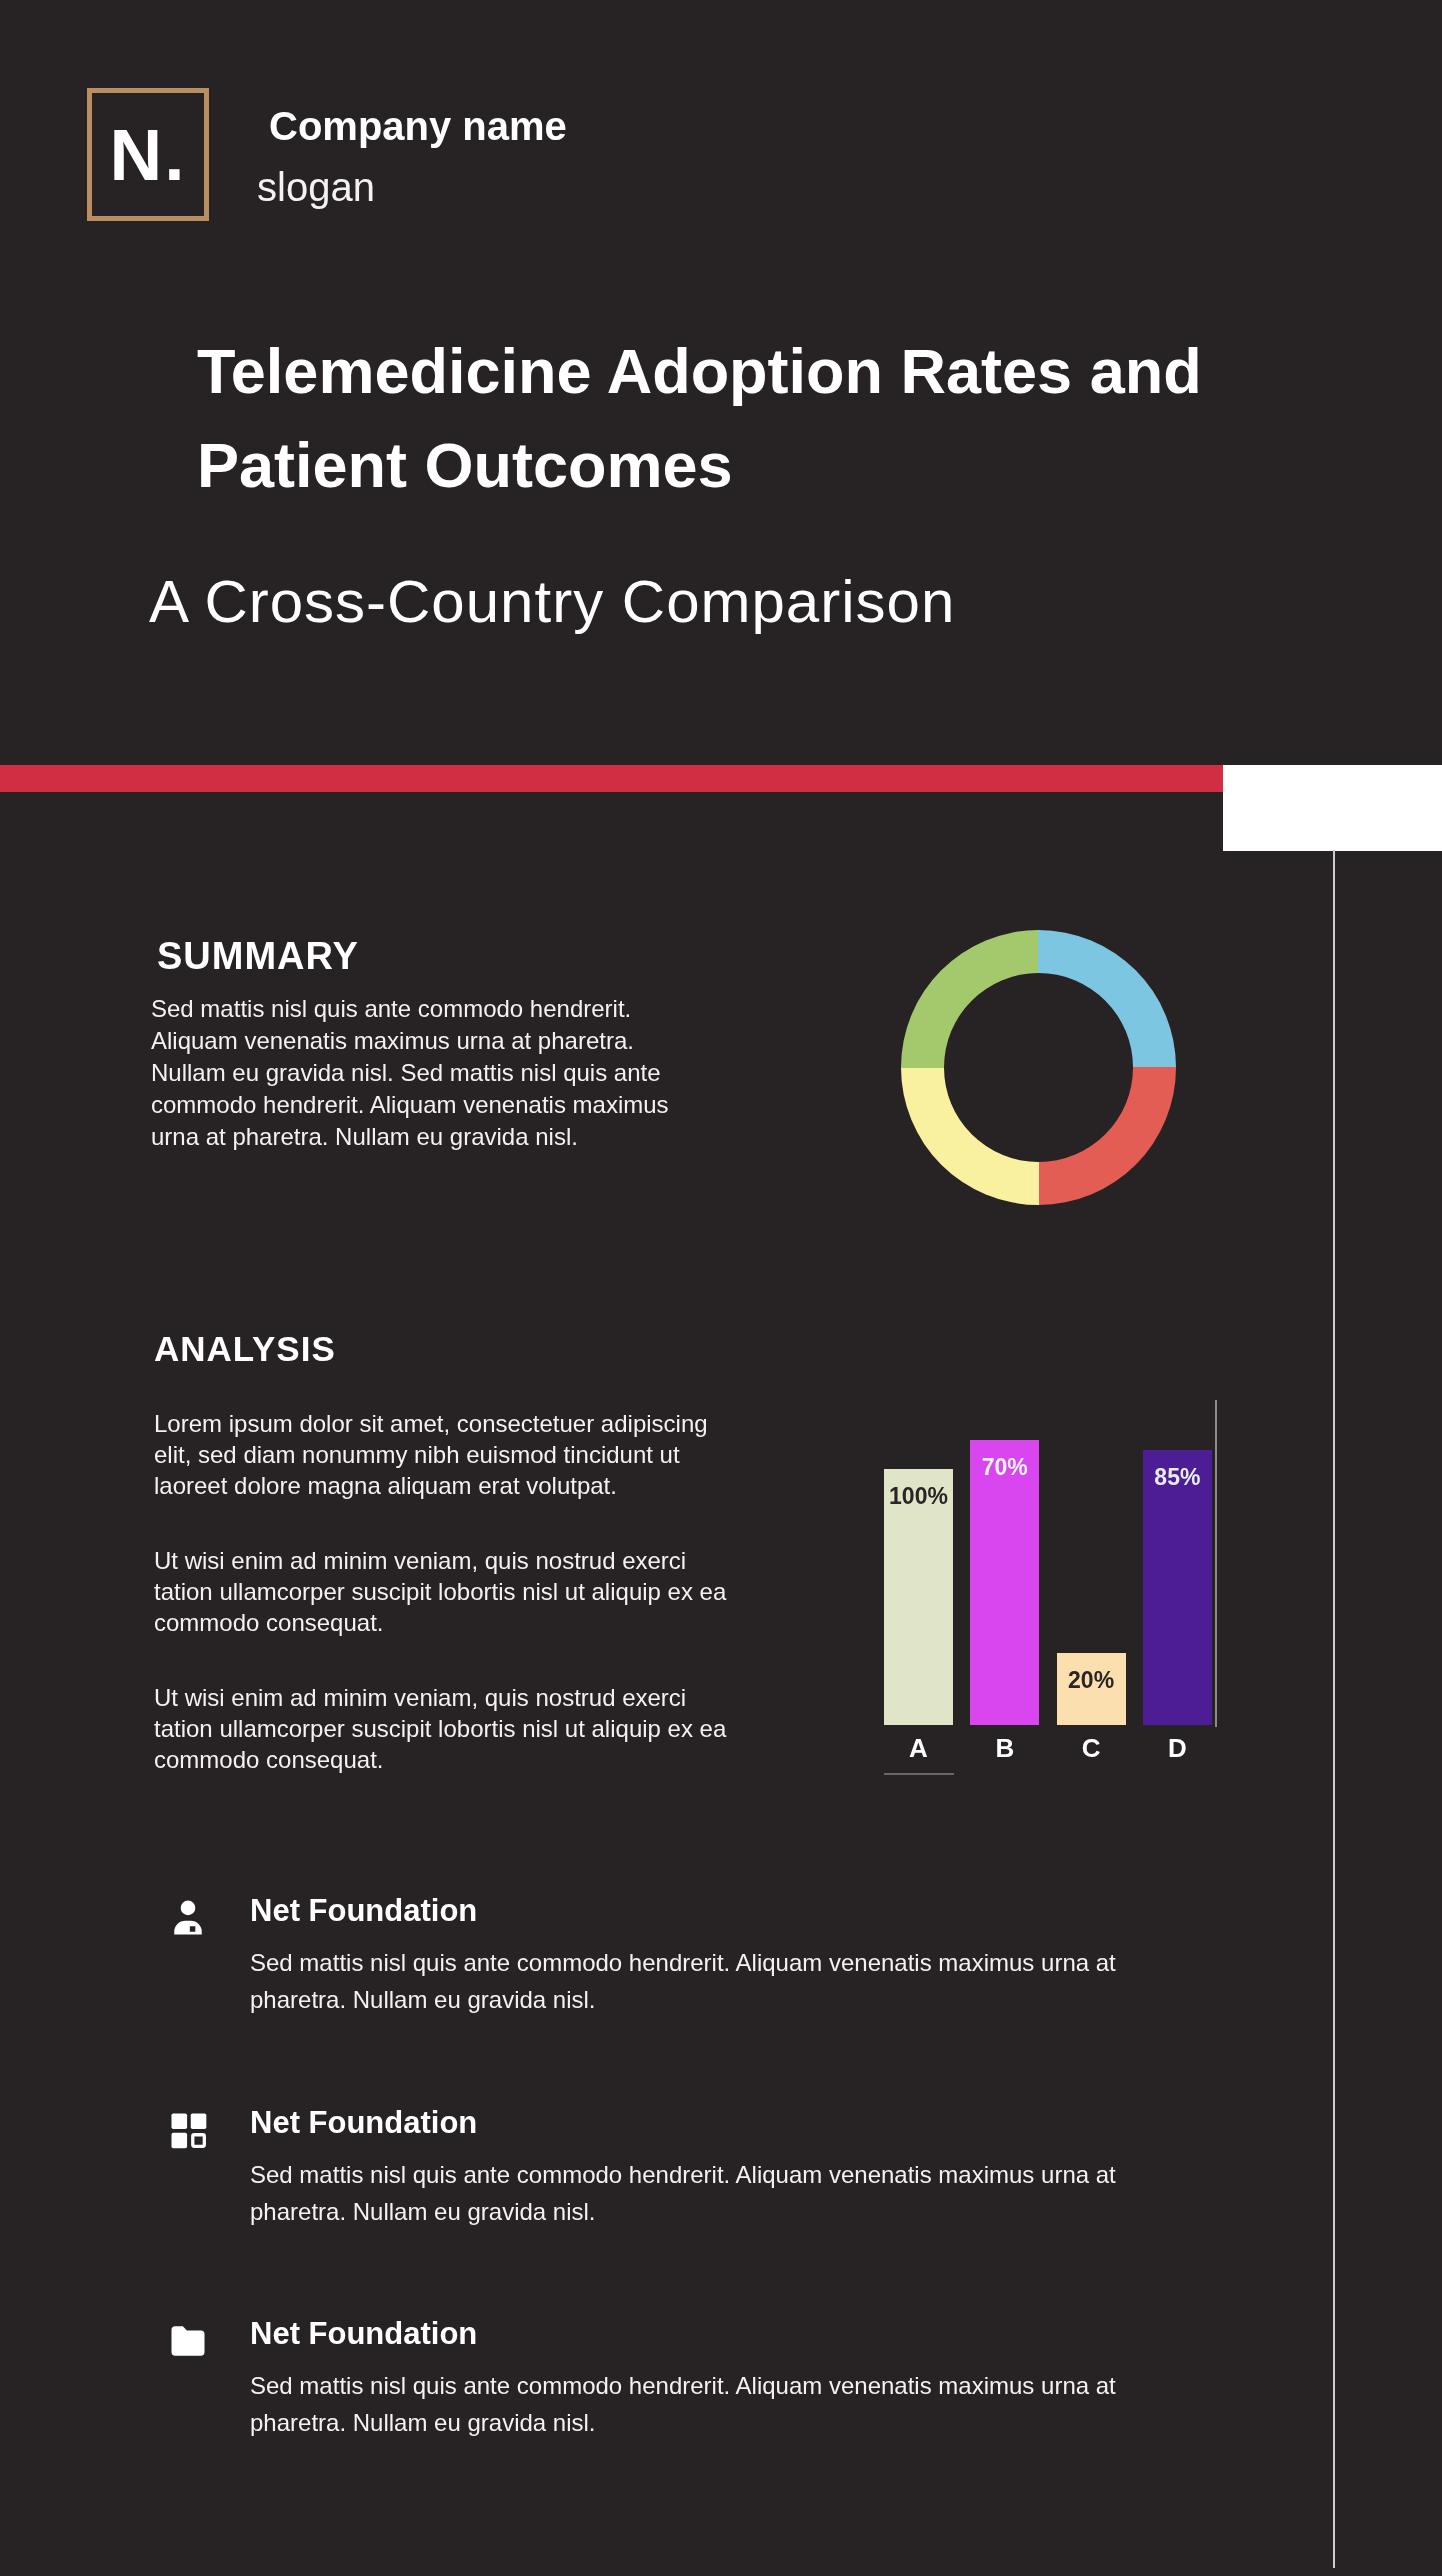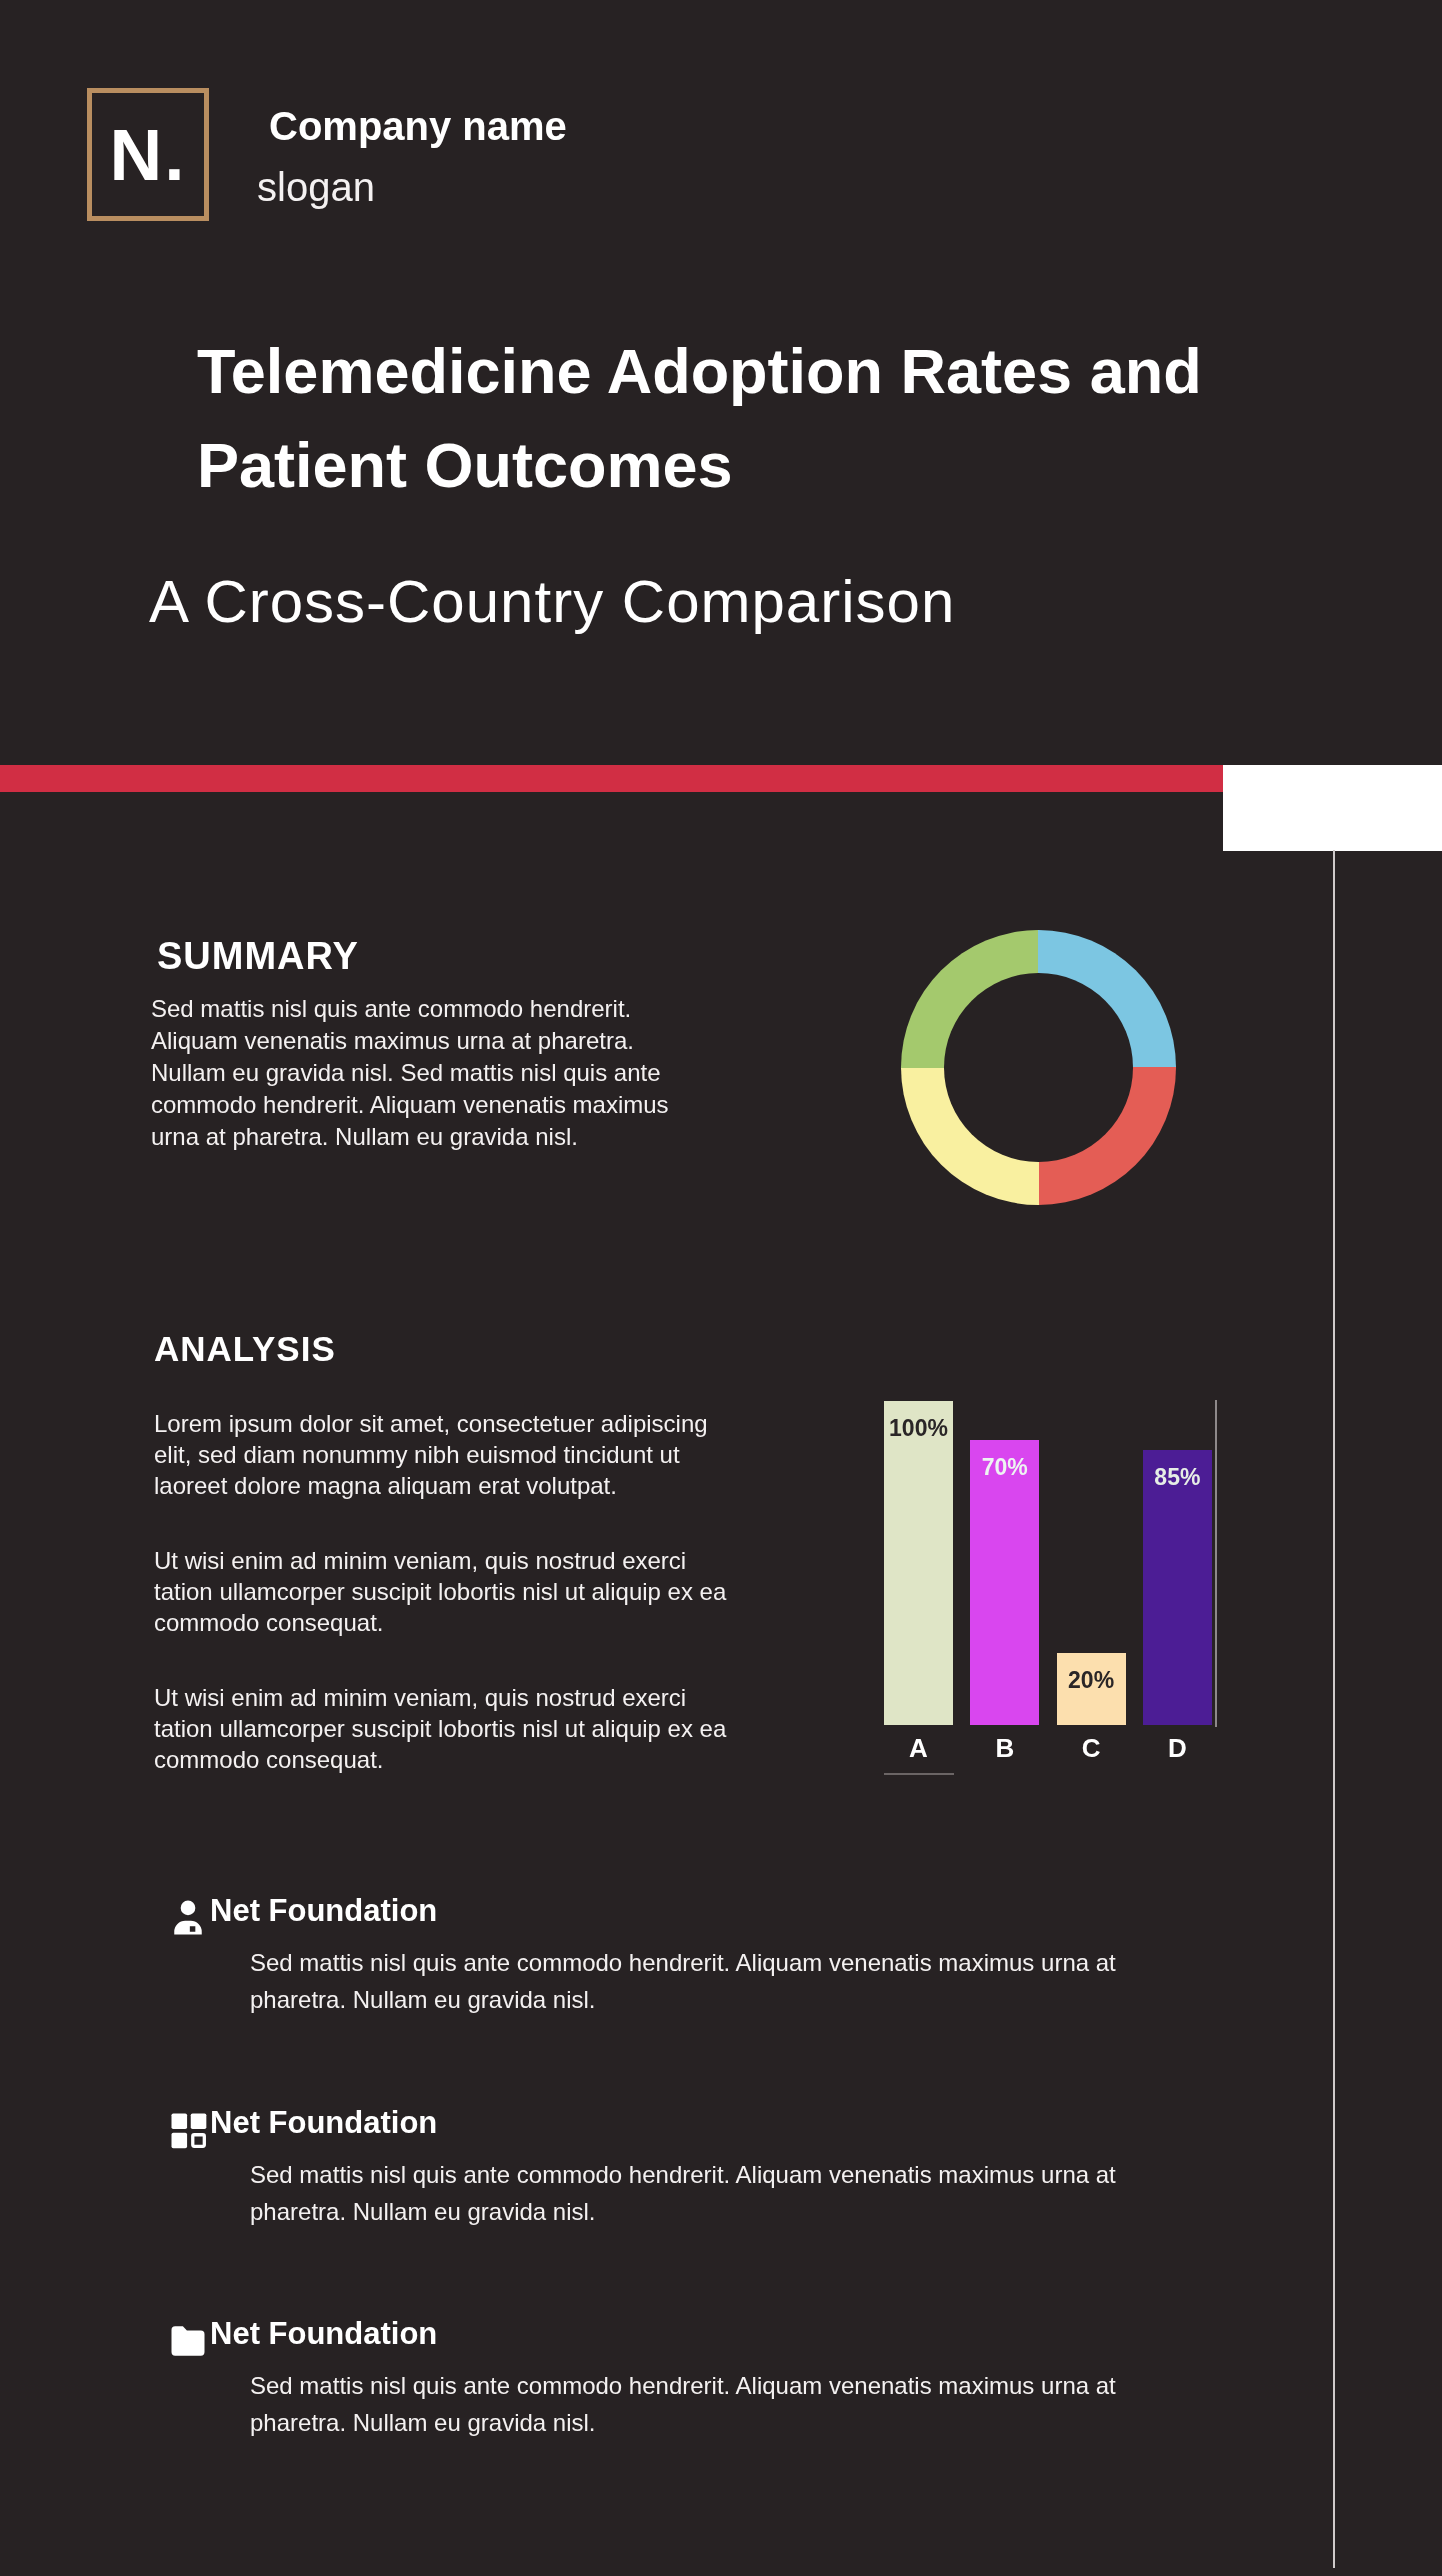"100%" div.bar { height: 324px -> 256px }
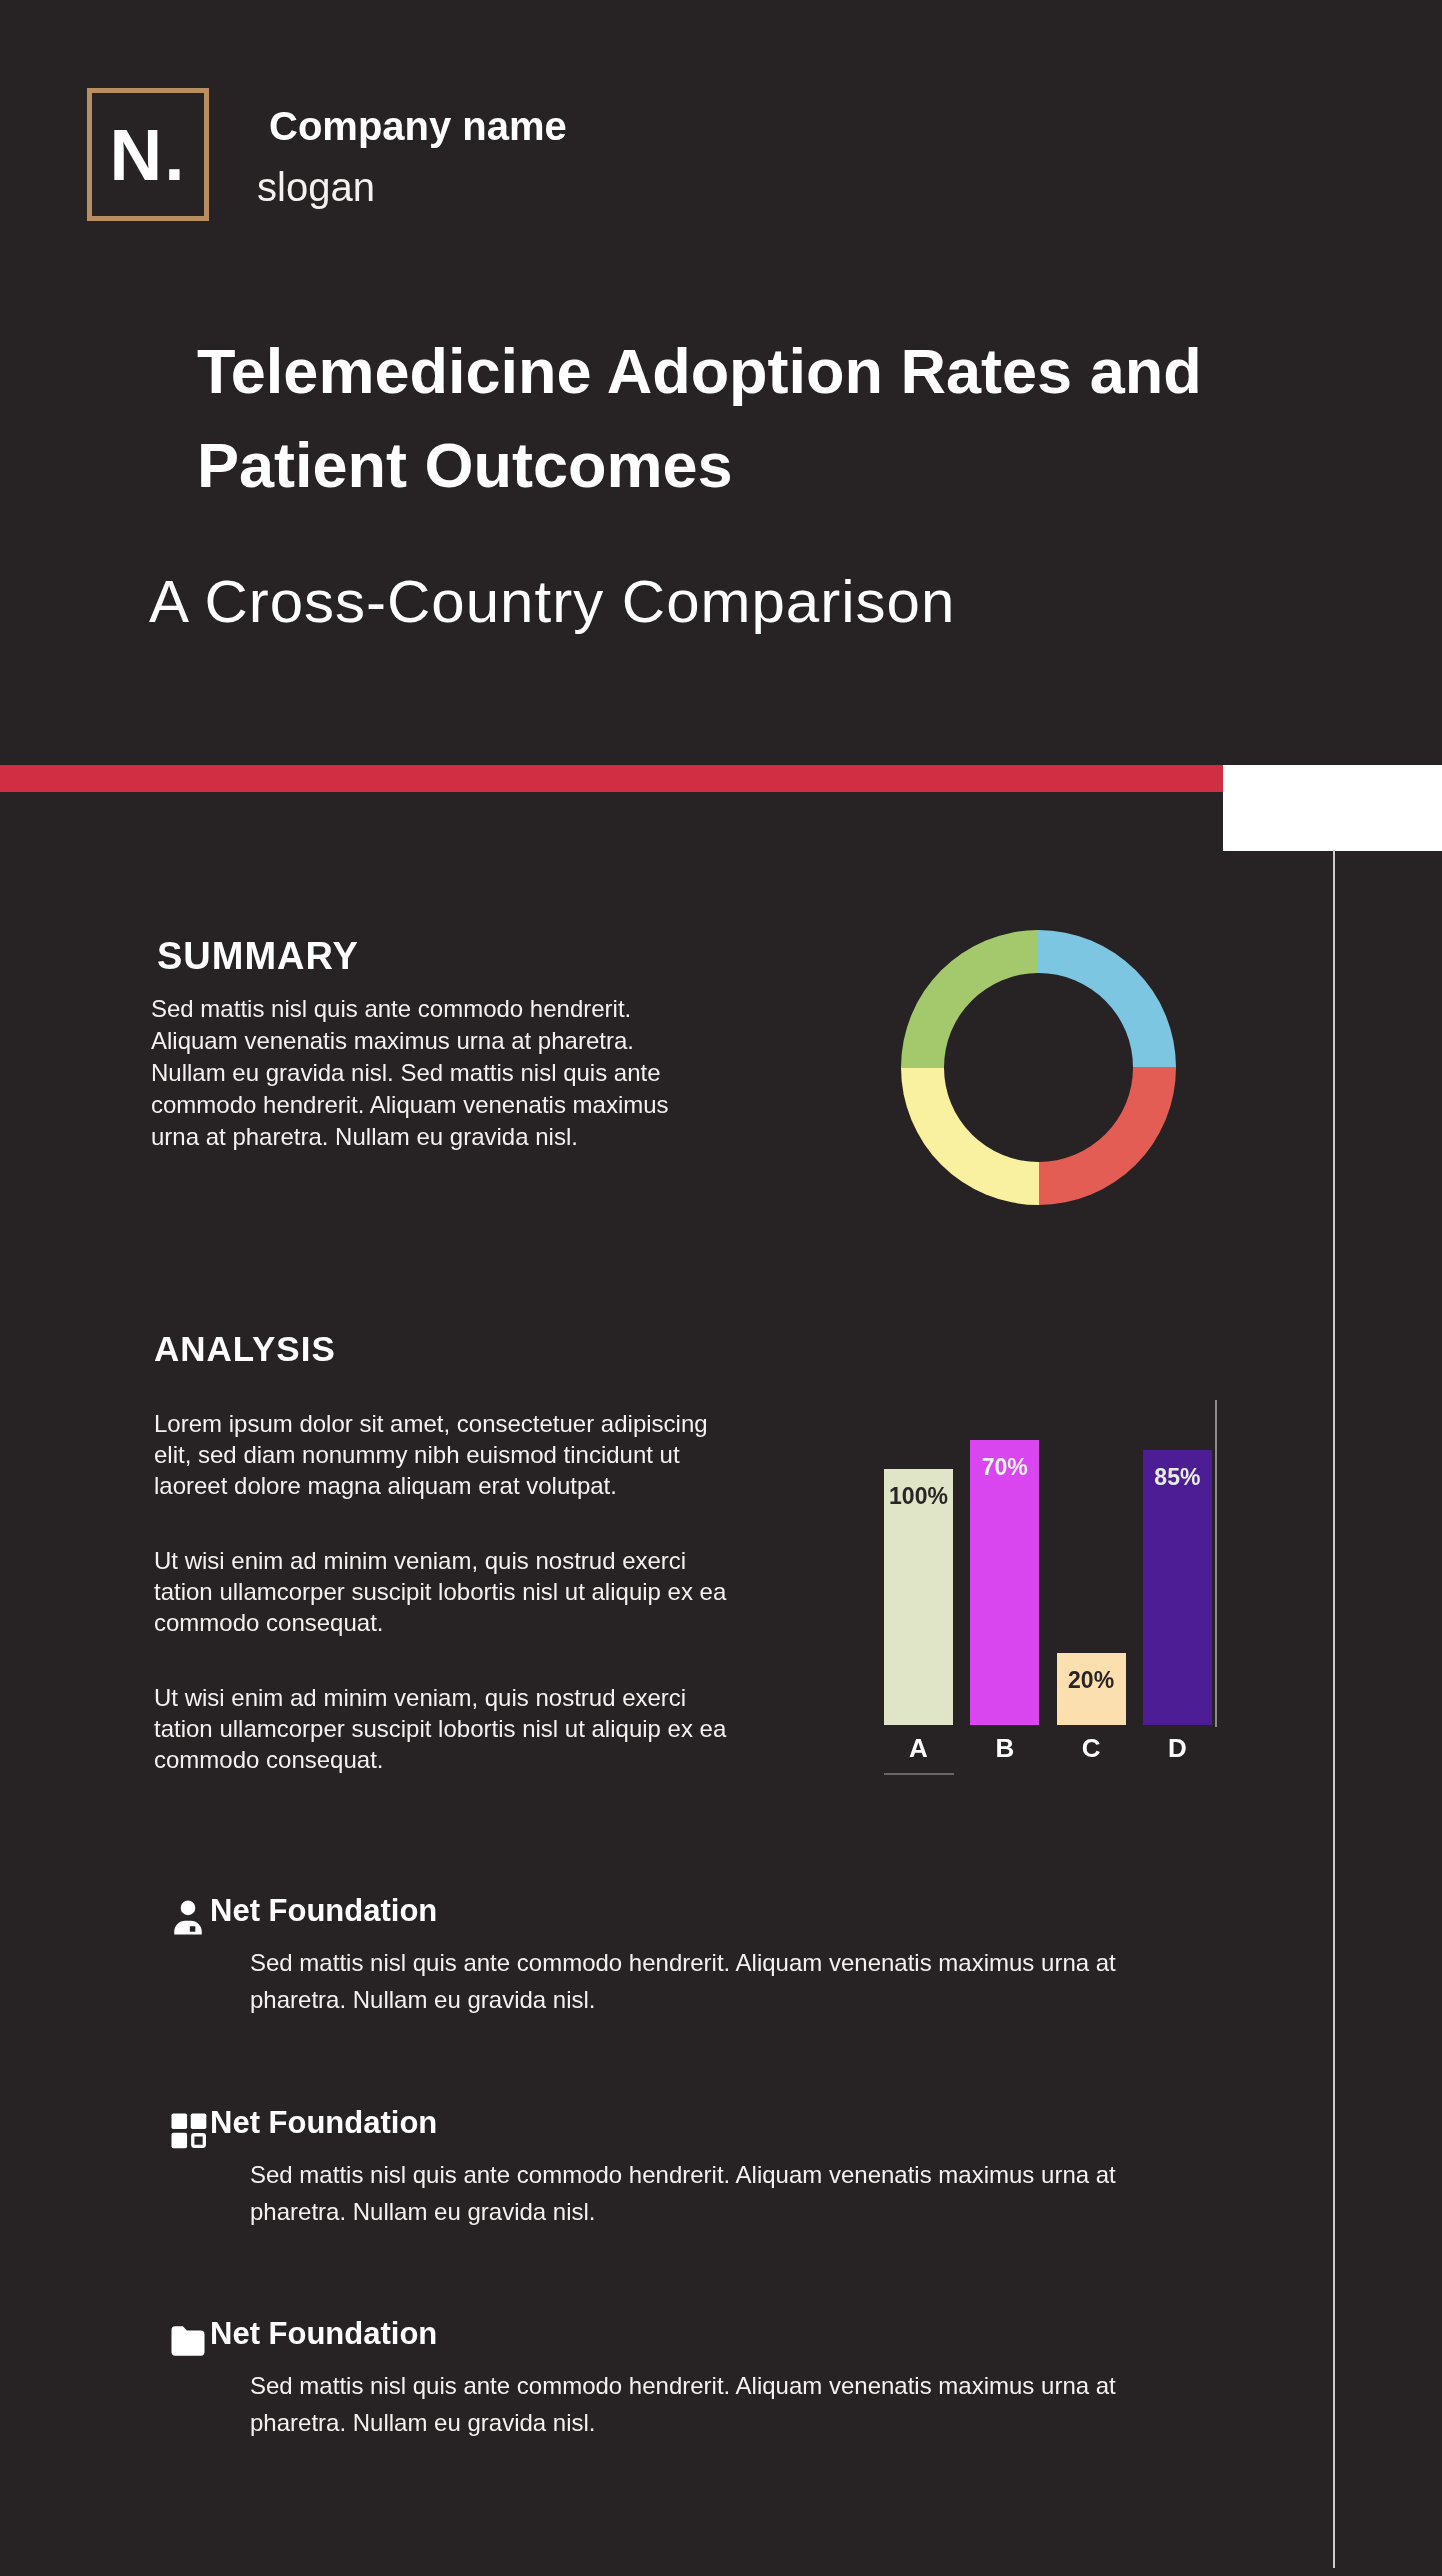"Net Foundation" .feature h3 { margin: 0 0 0 66px -> 0 0 0 106px }
